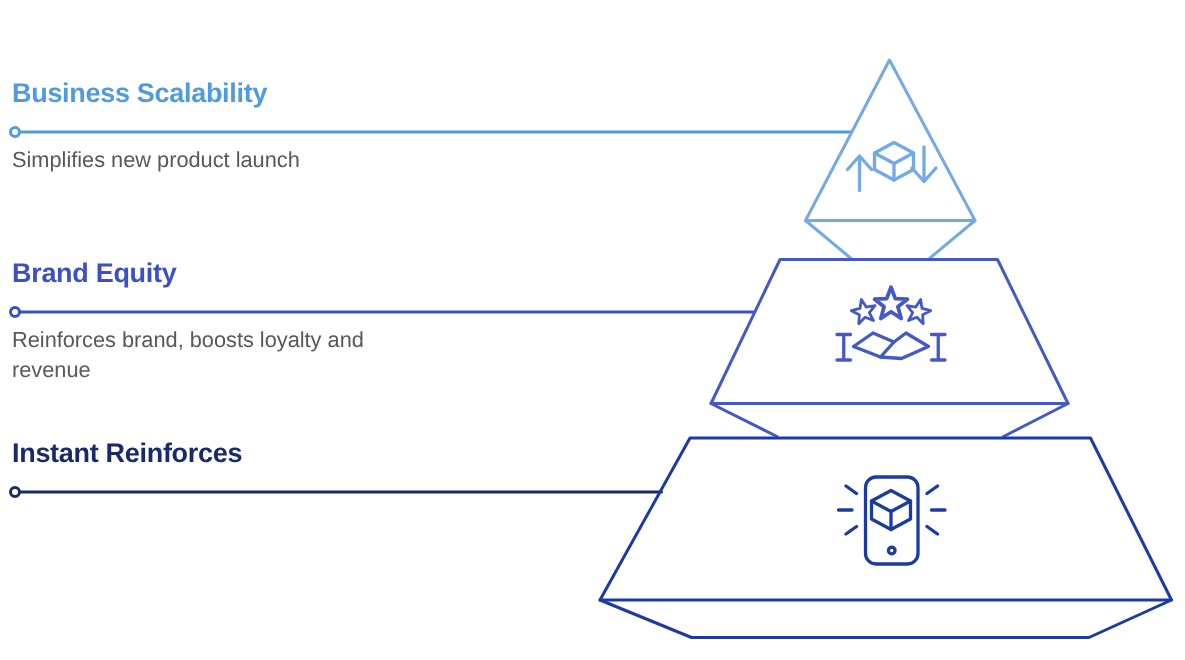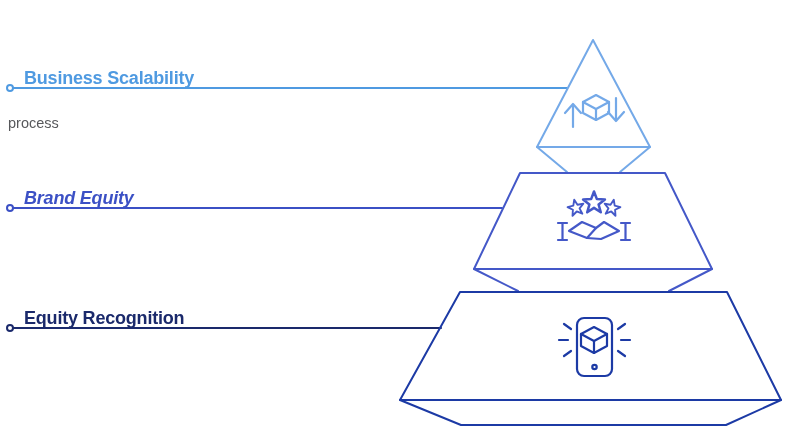"Business Scalability" .label h2 { margin: 16px -> 0 }
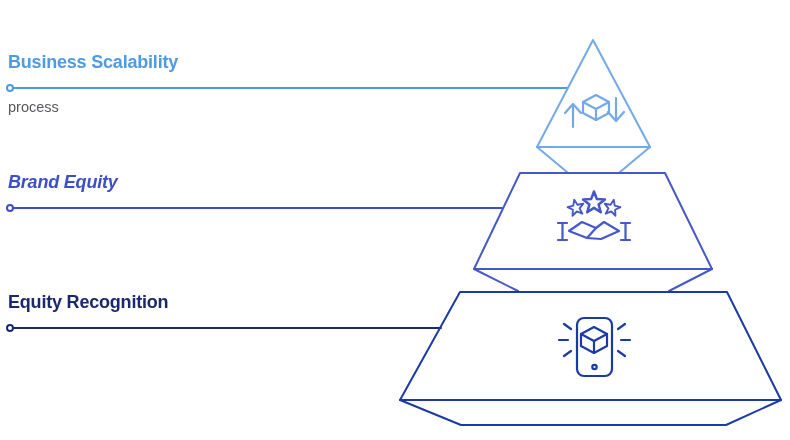"Simplifies new product launch" span { html: none -> <span>Simplifies new product launch</span> }
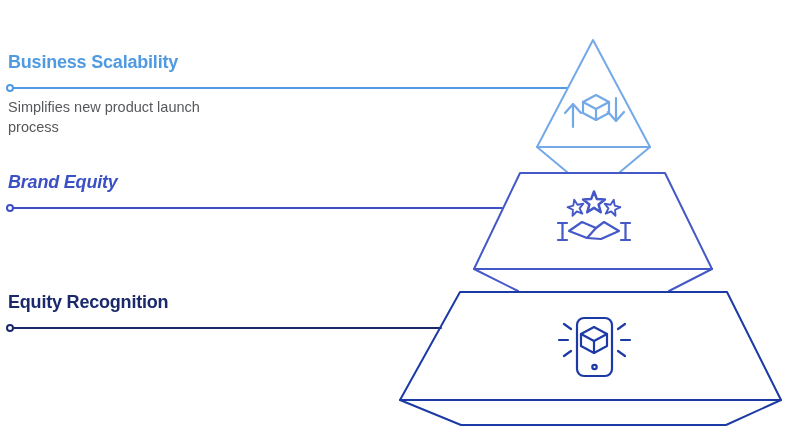"process" span { html: <span>process</span> -> none }
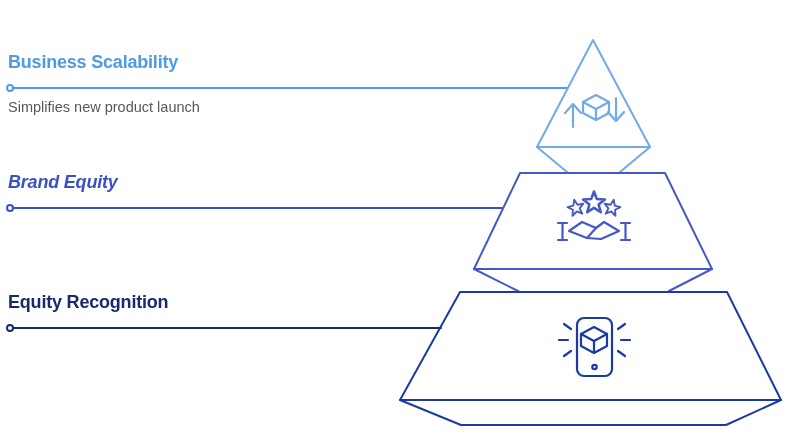"Brand Equity" .l2 { font-style: italic -> none }
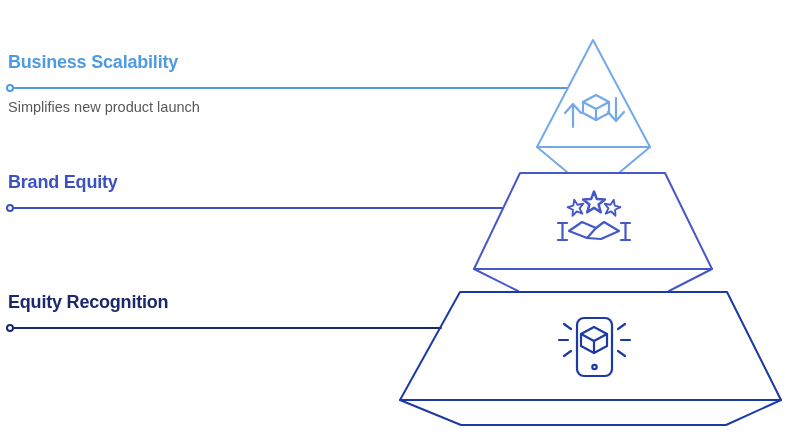"Reinforces brand, boosts loyalty and" p { html: none -> <p> <span>Reinforces brand, boosts loyalty and</span> <span>revenue</span> </p> }
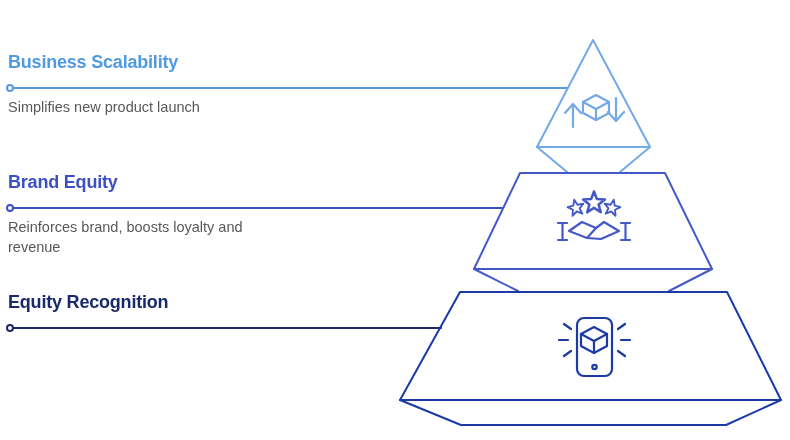"Equity Recognition" h2 { text: Equity Recognition -> Instant Reinforces }
